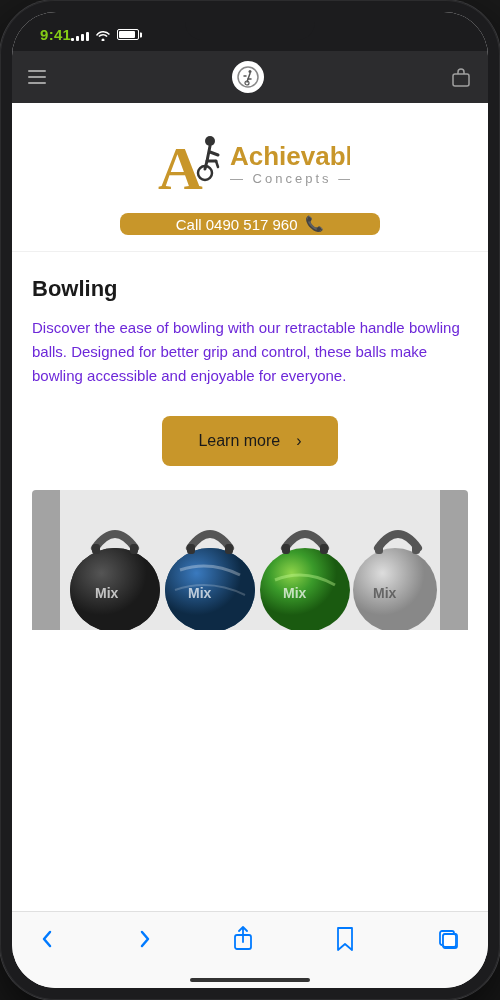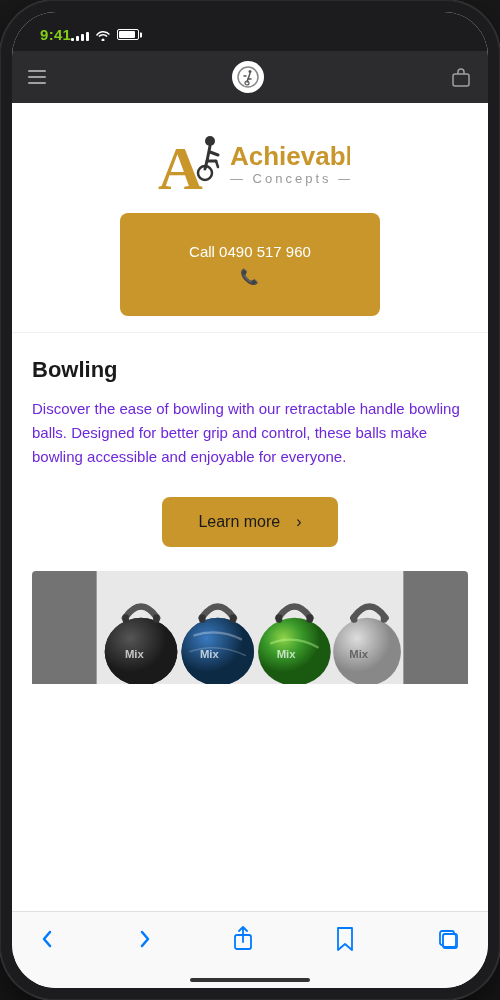"Call 0490 517 960" .call-button { flex-direction: column -> none; padding: 30px 32px -> 2px 32px }
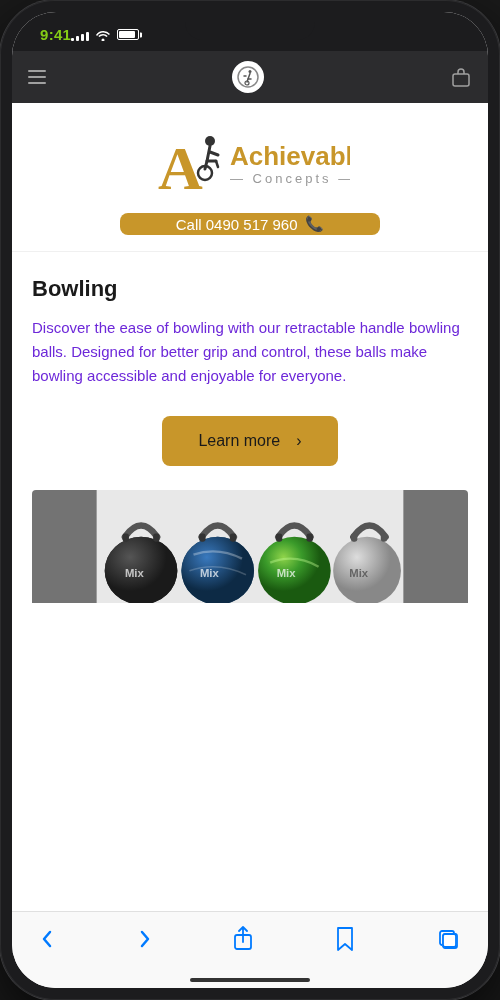"Mix" .bowling-image-area { background: #737373 -> #a3a3a3; height: 113px -> 140px }
